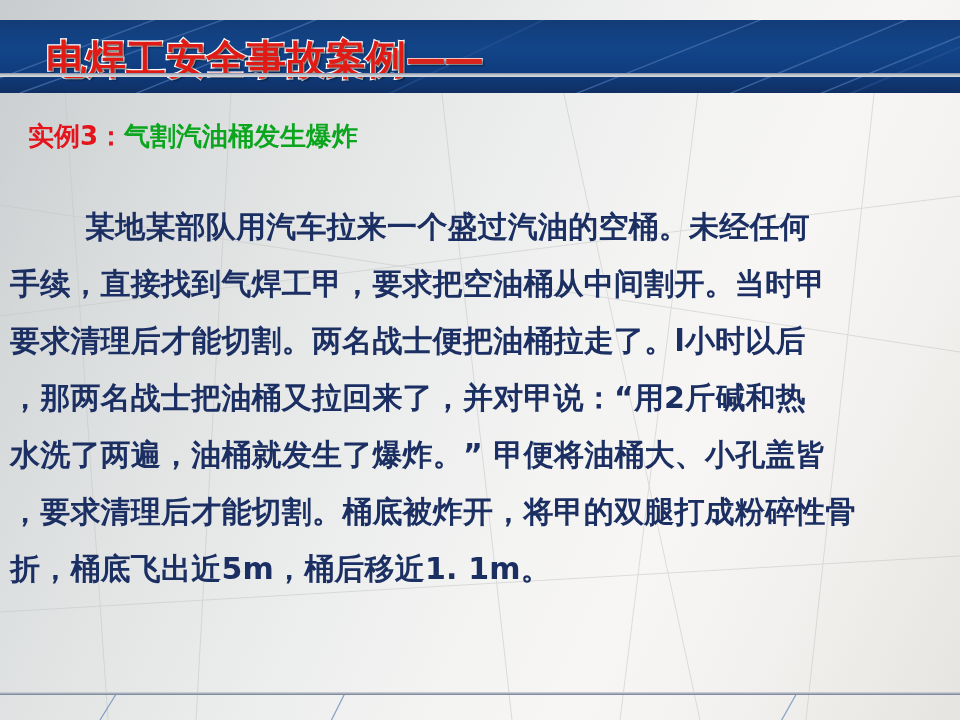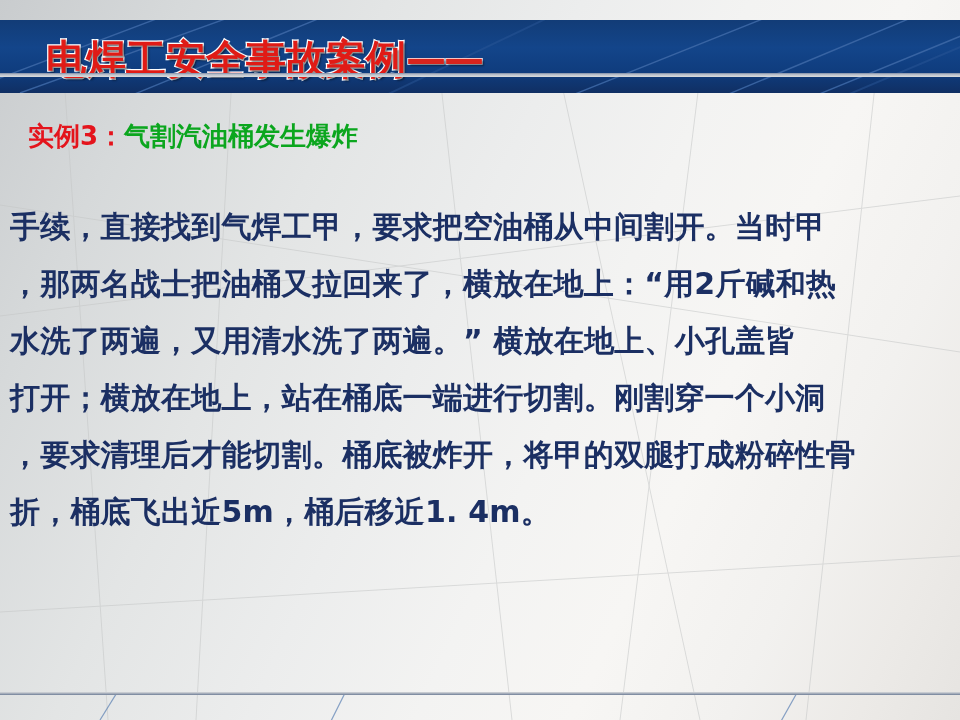"某地某部队用汽车拉来一个盛过汽油的空桶。未经任何" div.body-line { html: none -> <div>某地某部队用汽车拉来一个盛过汽油的空桶。未经任何</div> }
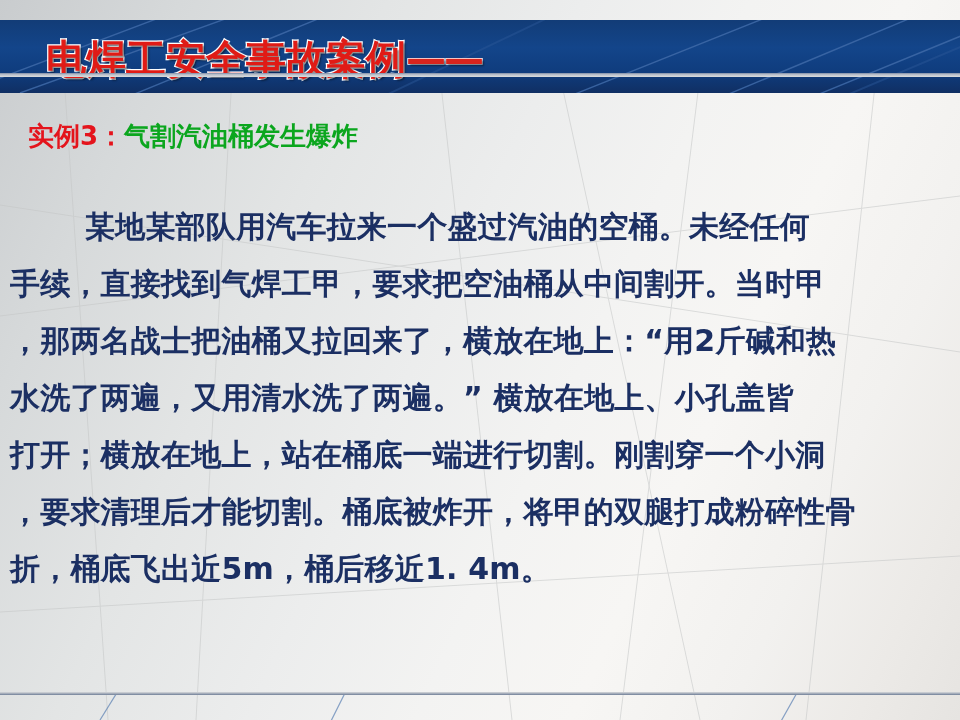"要求清理后才能切割。两名战士便把油桶拉走了。l小时以后" div.body-line { html: none -> <div>要求清理后才能切割。两名战士便把油桶拉走了。l小时以后</div> }
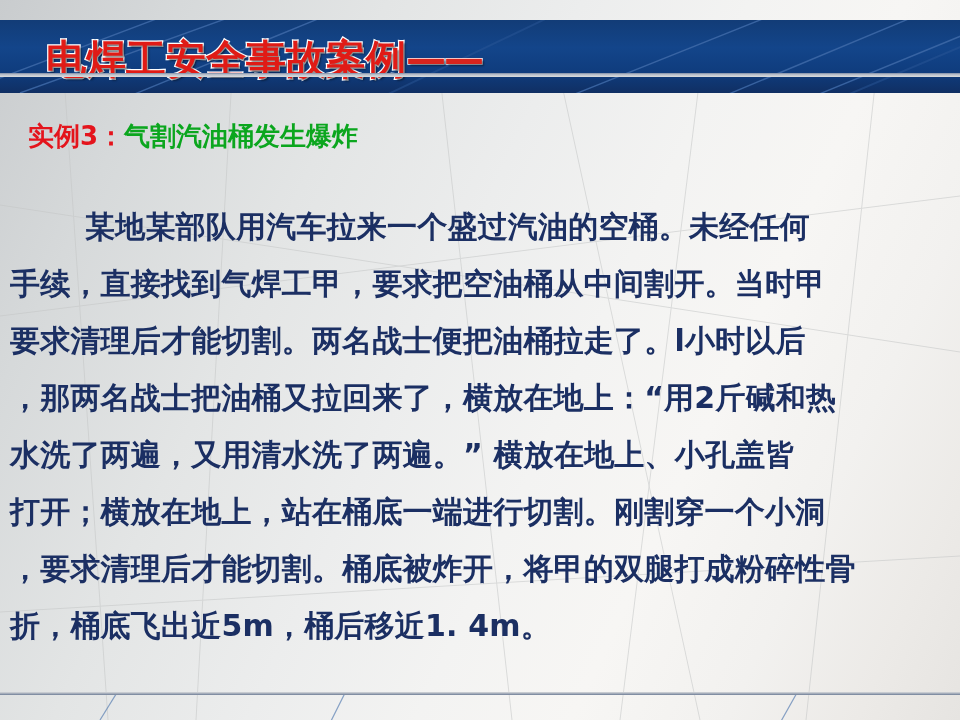"，那两名战士把油桶又拉回来了，横放在地上：“用2斤碱和热" div.body-line { text: 横放在地上 -> 并对甲说 }
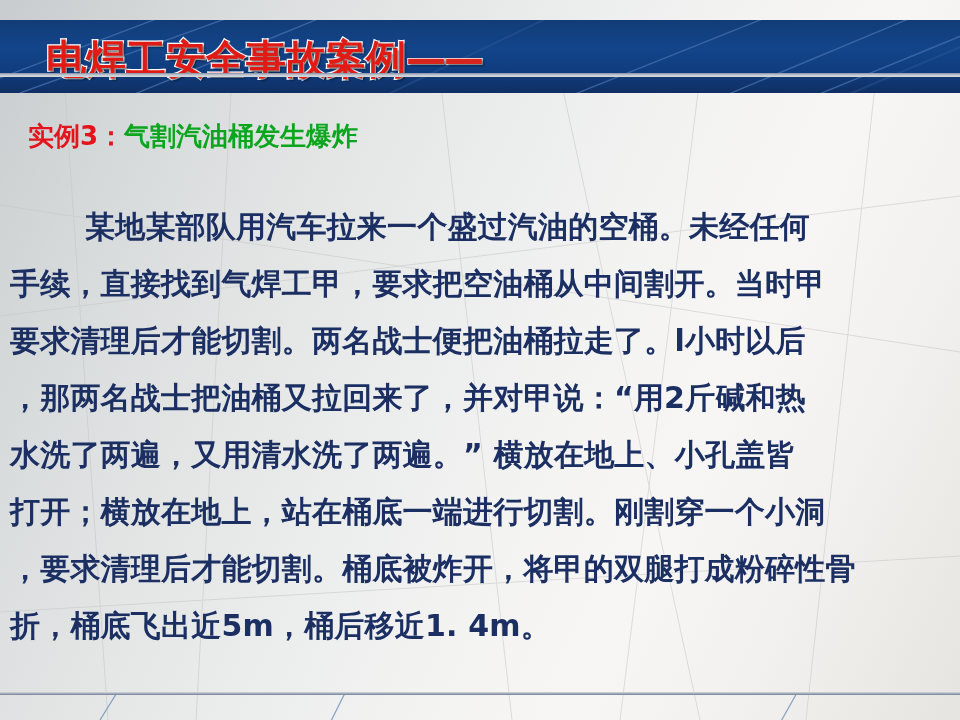"水洗了两遍，又用清水洗了两遍。” 横放在地上、小孔盖皆" div.body-line { text: 又用清水洗了两遍。” 横放在地上 -> 油桶就发生了爆炸。” 甲便将油桶大 }
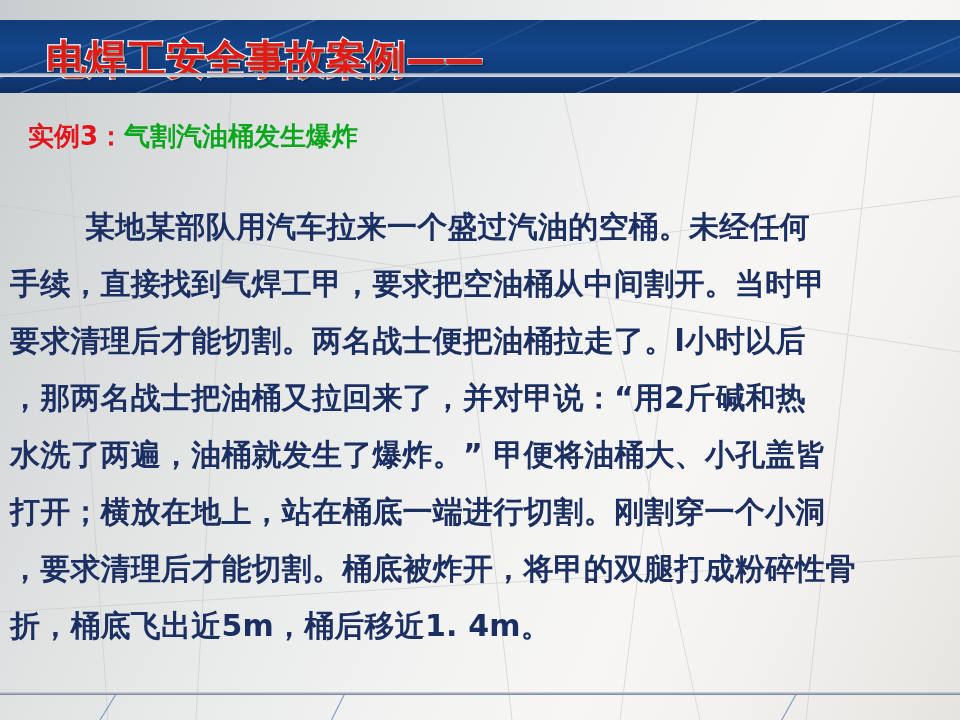"打开；横放在地上，站在桶底一端进行切割。刚割穿一个小洞" div.body-line { html: <div>打开；横放在地上，站在桶底一端进行切割。刚割穿一个小洞</div> -> none }
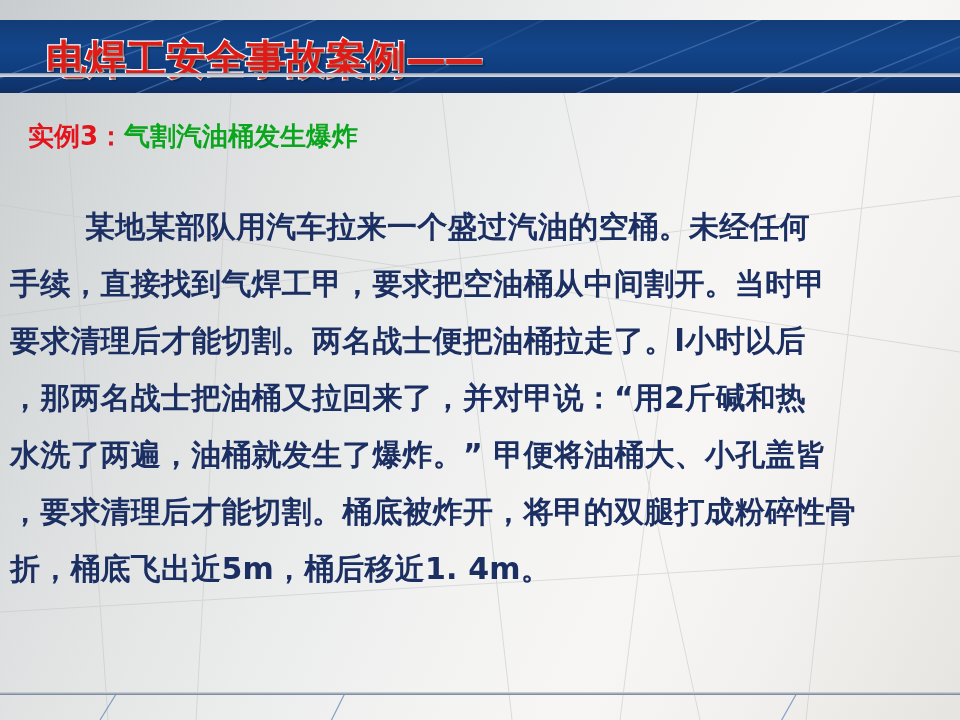"折，桶底飞出近5m，桶后移近1. 4m。" div.body-line { text: 4m -> 1m }
